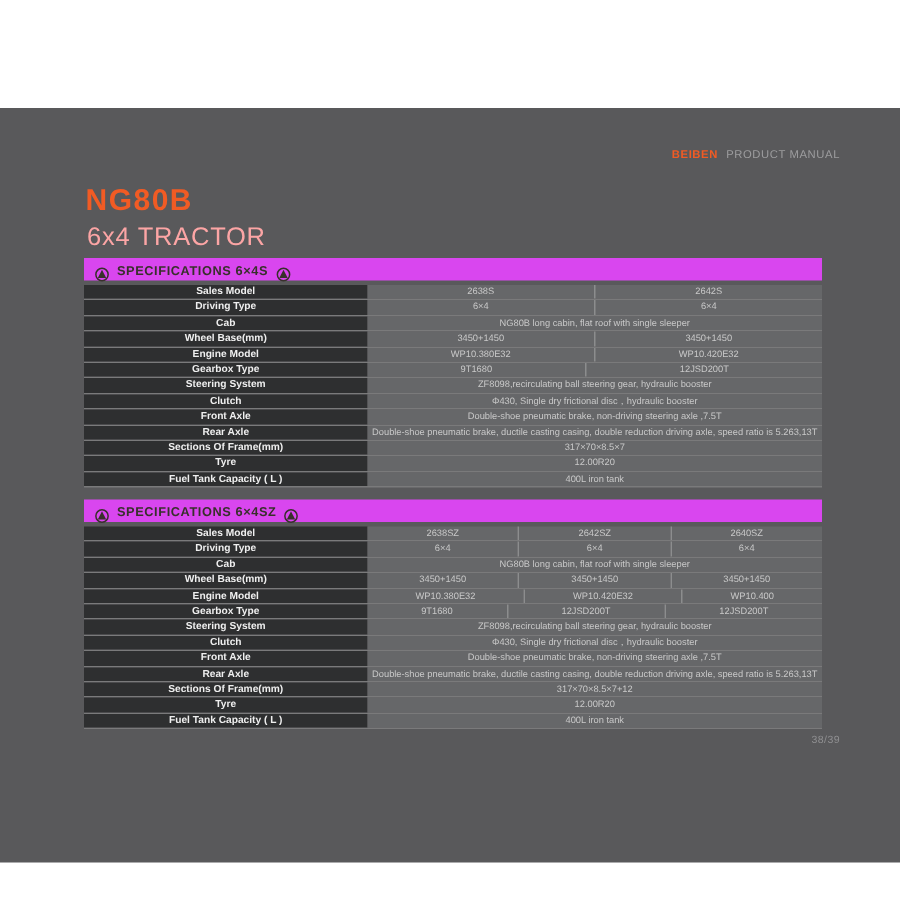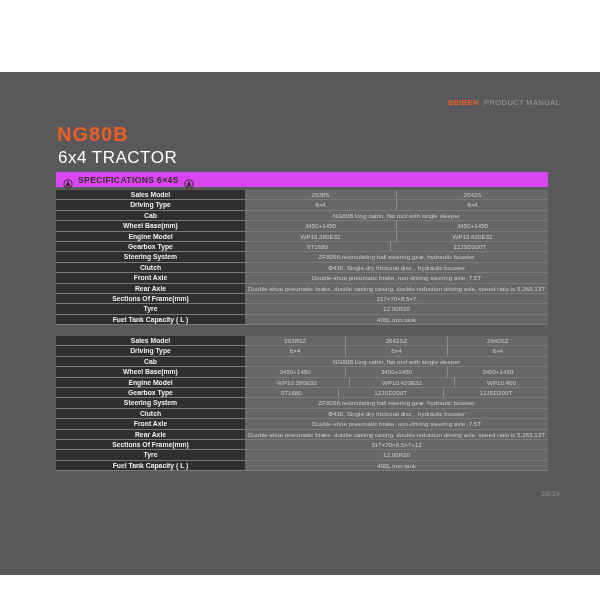"6x4 TRACTOR" .title-sub { color: #ffffff -> #fca5a5 }
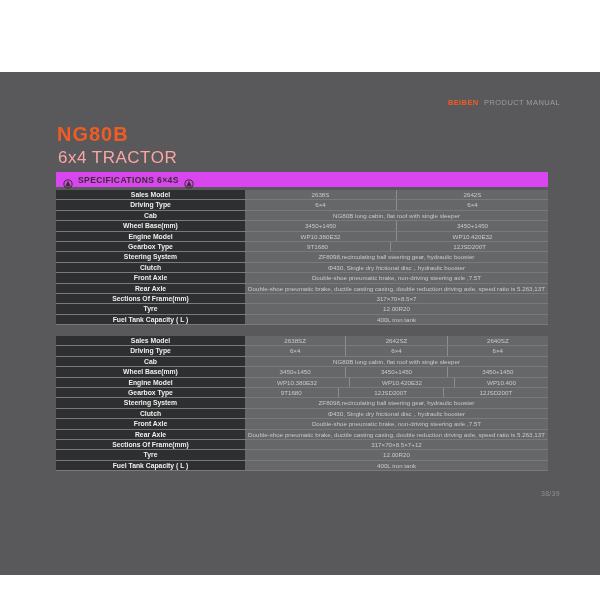"SPECIFICATIONS 6×4SZ" div.spec-bar { html: none -> <div> <span><svg> <circle></circle> <path></path> </svg></span> <span>SPECIFICATIONS 6×4SZ</span> <span><svg> <circle></circle> <path></path> </svg></span> </div> }
